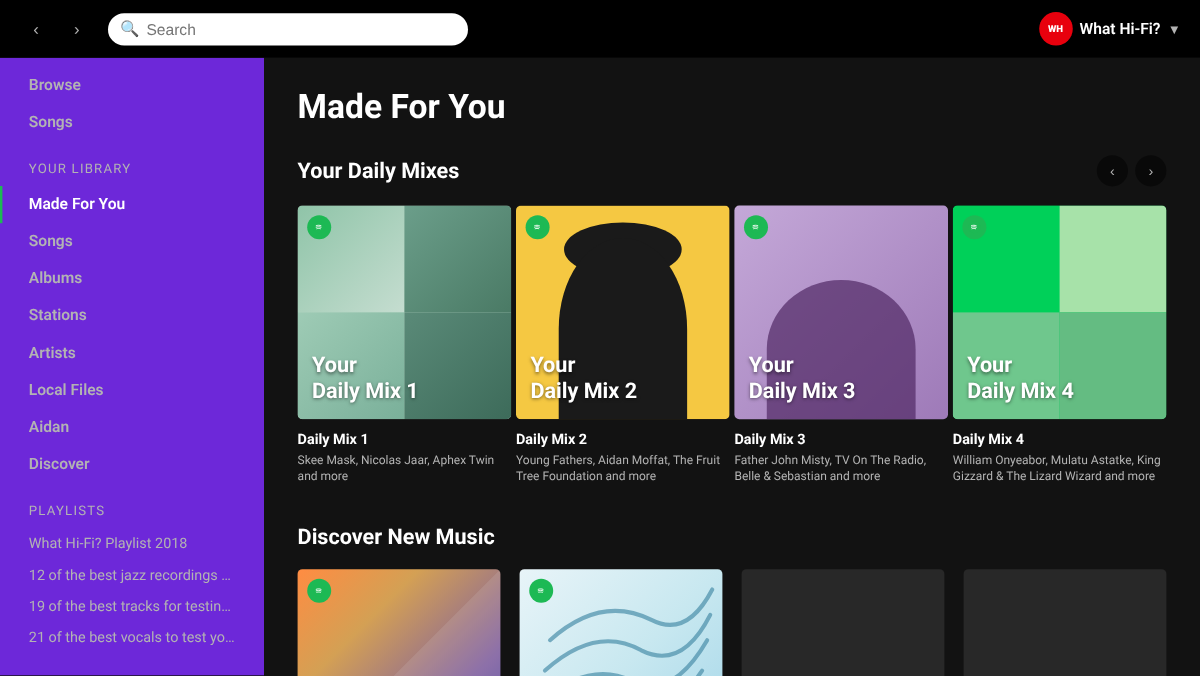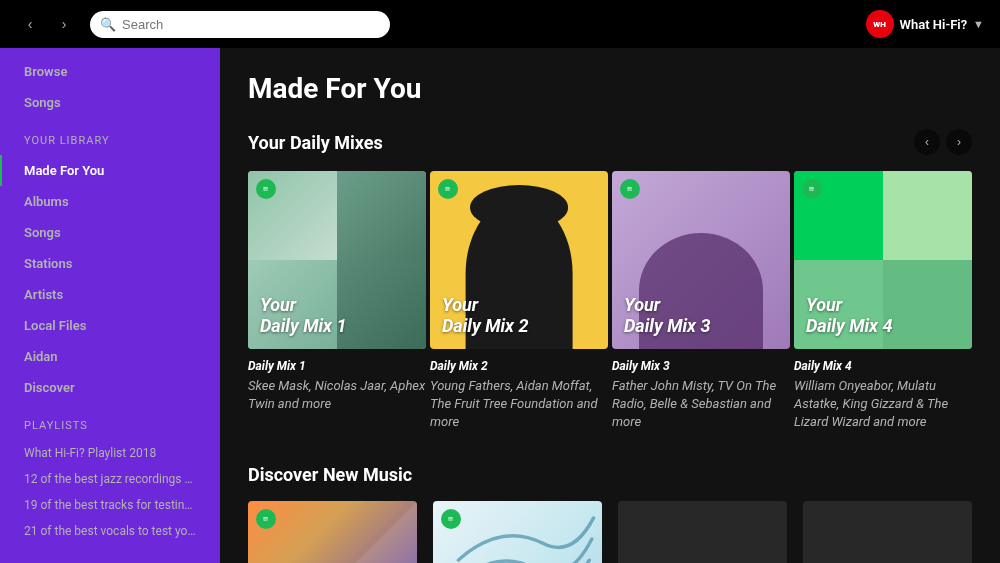"Albums" div.sidebar-nav-item { order: before "Songs" -> after "Songs" }
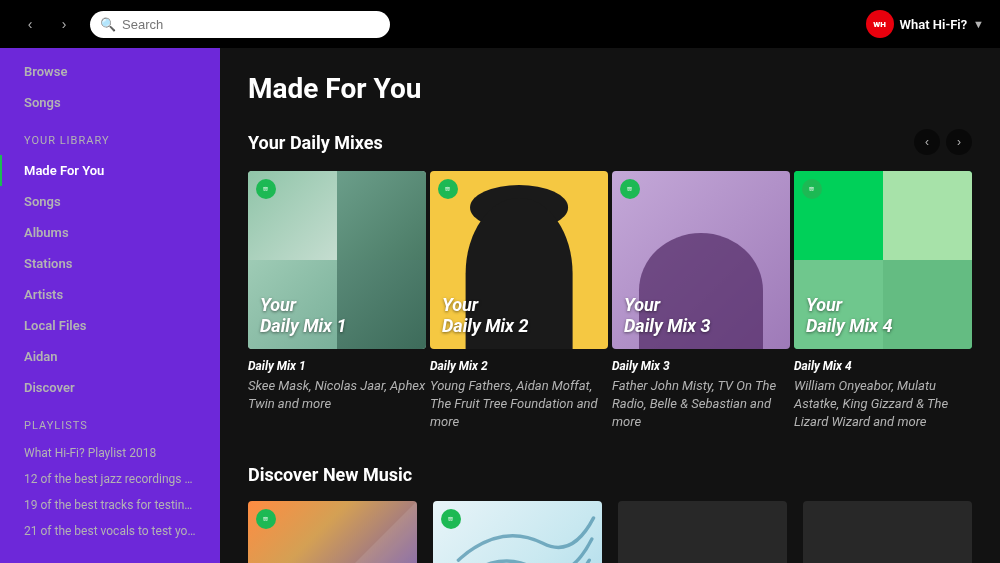"Your" .cards-grid { font-style: italic -> none }
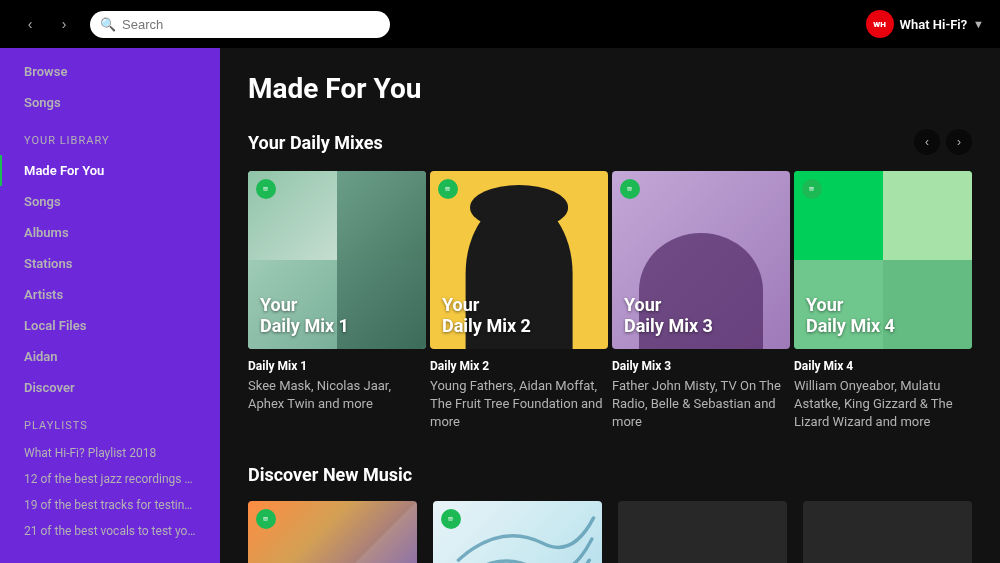"Skee Mask, Nicolas Jaar, Aphex" .mix-card-desc { font-size: 13px -> 10px }
